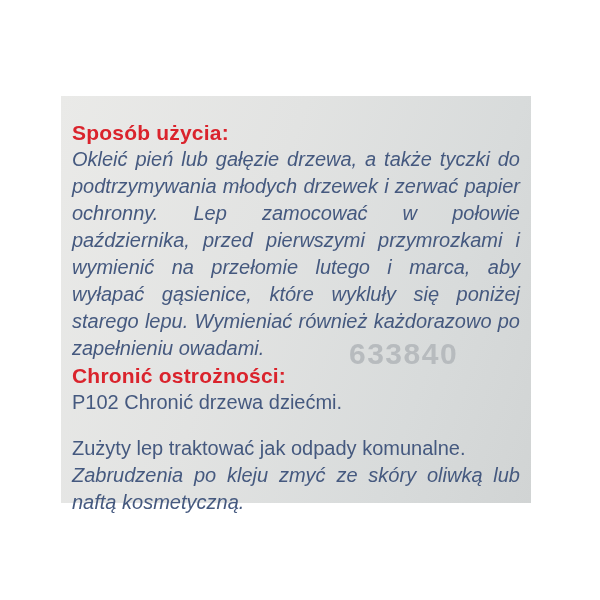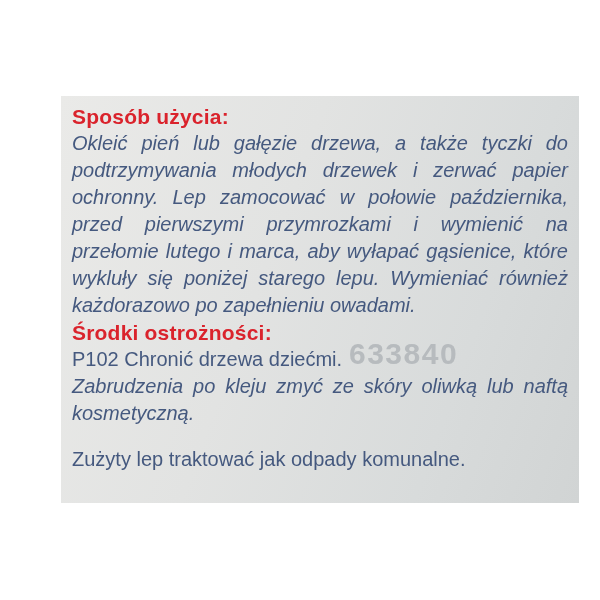"Sposób użycia:" .label-panel { padding: 7px 11px 0 11px -> 23px 11px 0 11px; width: 518px -> 470px }
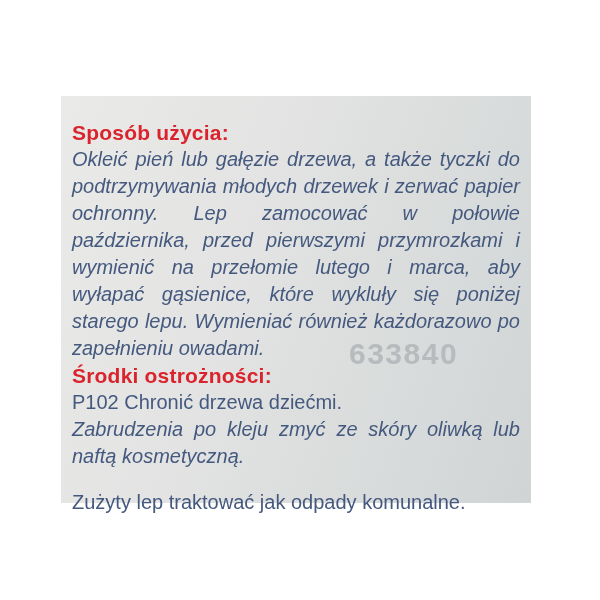"Środki ostrożności:" h2.heading { text: Środki -> Chronić }
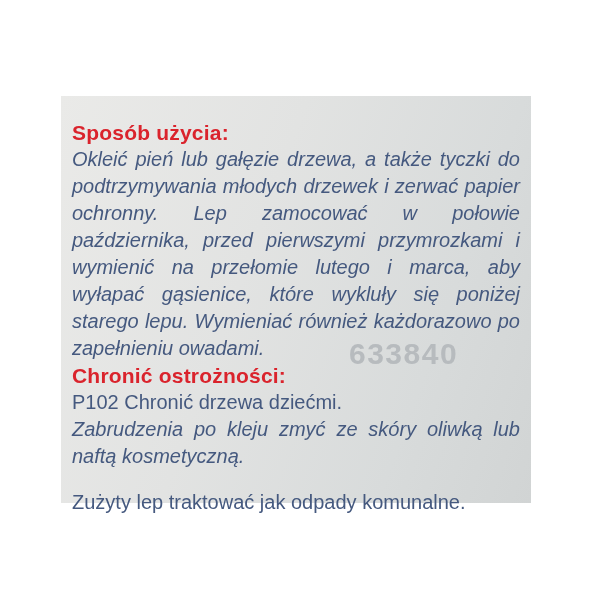"Zabrudzenia po kleju zmyć ze" p.body-text { order: before "Zużyty lep traktować jak odpady" -> after "Zużyty lep traktować jak odpady" }
